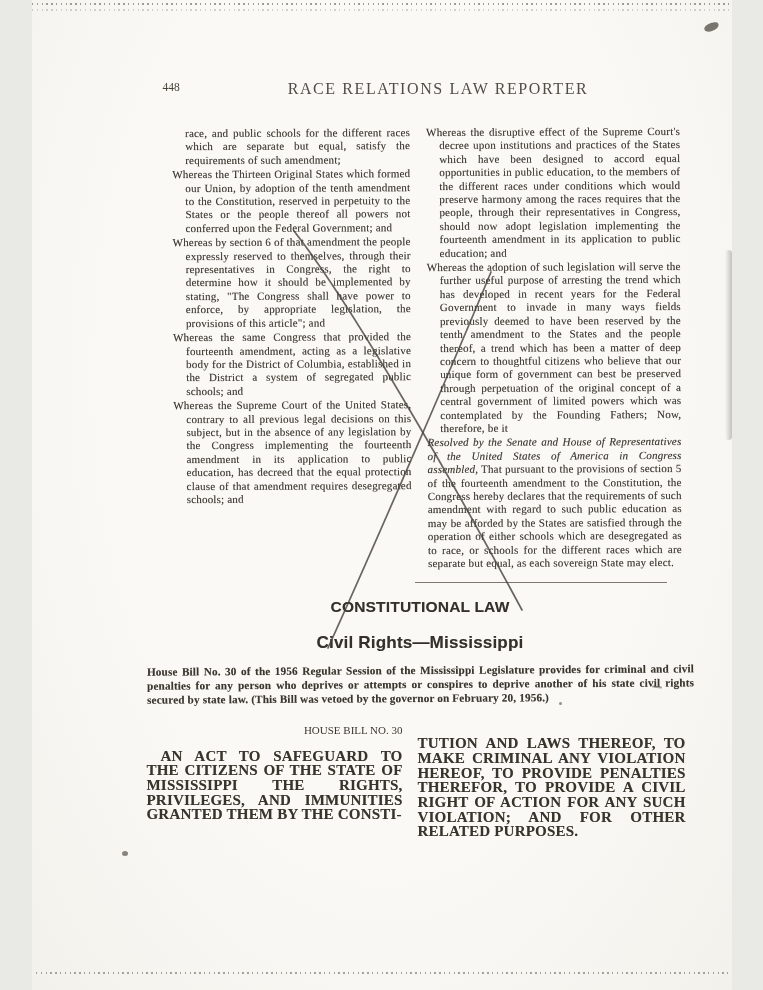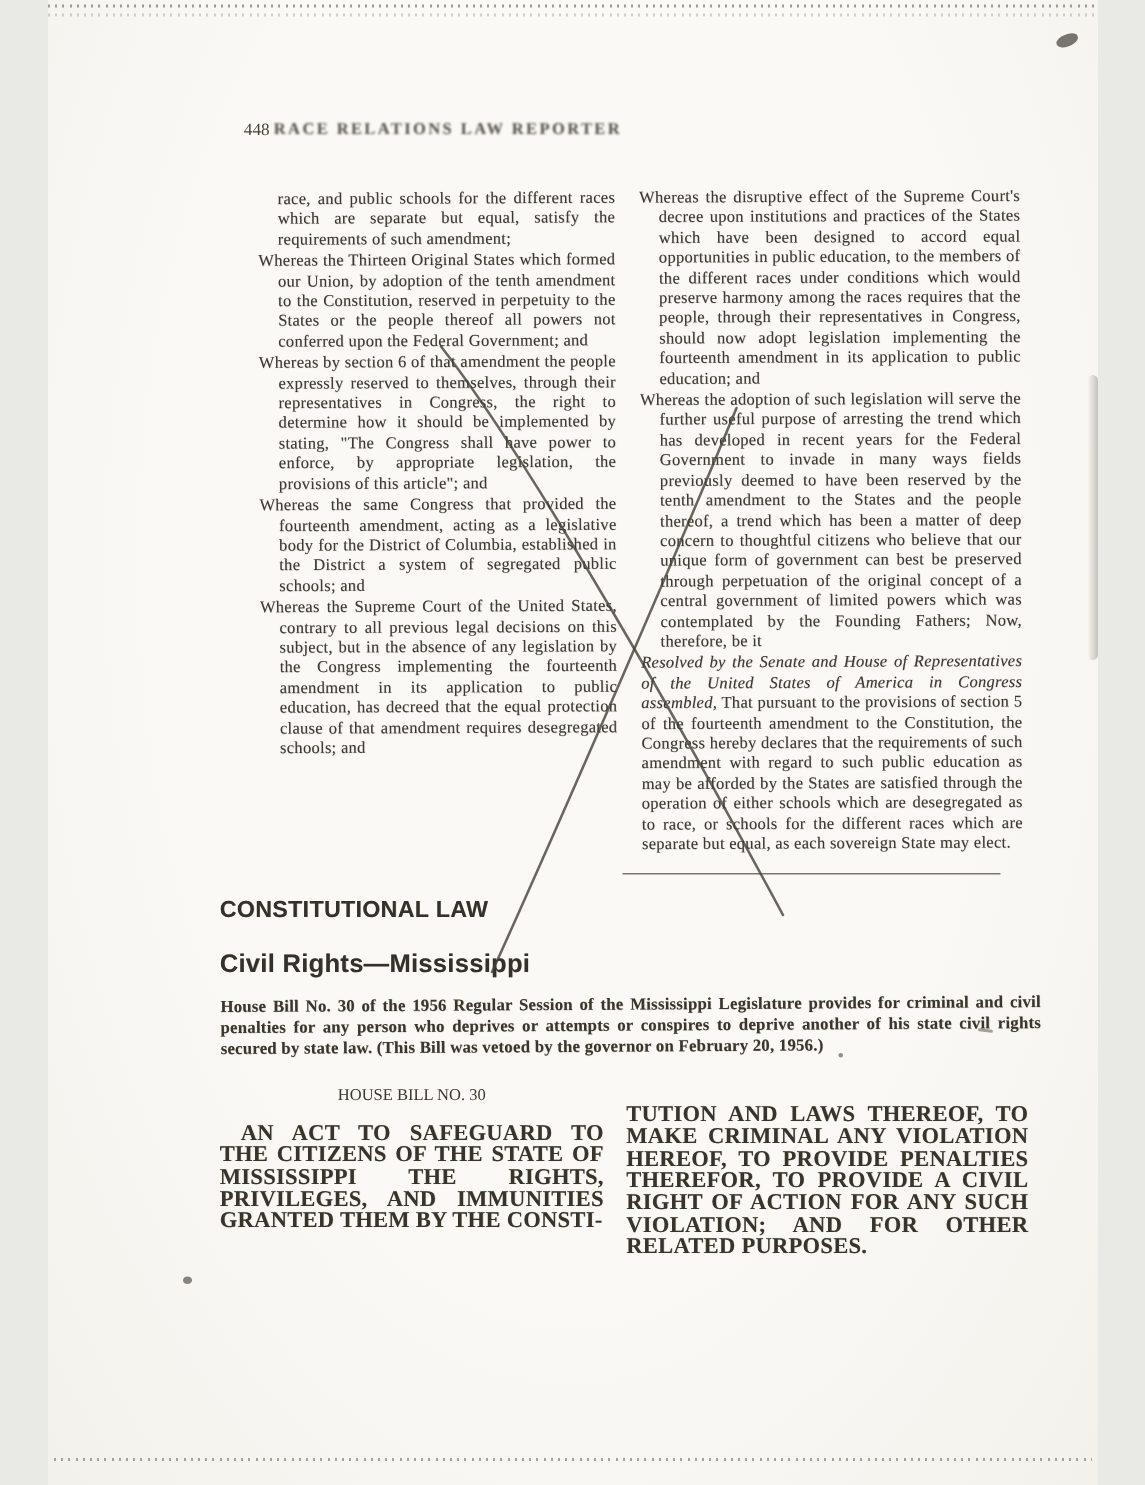"RACE RELATIONS LAW REPORTER" .running-head { font-size: 11px -> 16px; font-weight: 700 -> 400; text-align: none -> center }
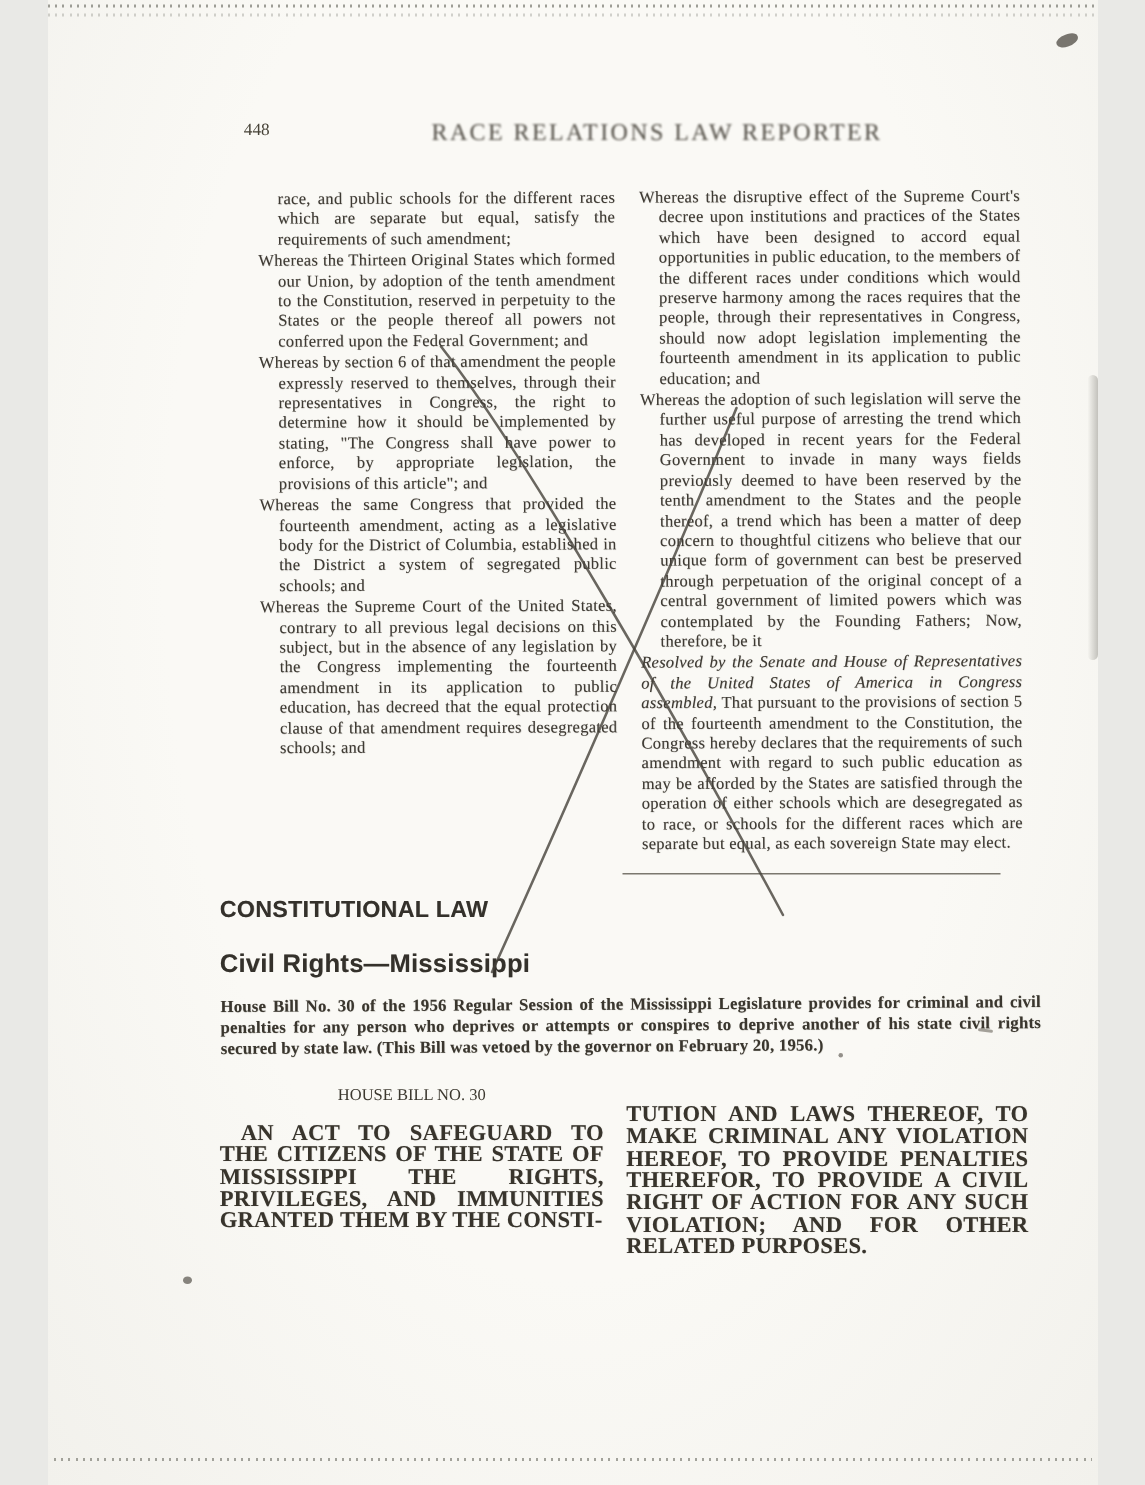"CONSTITUTIONAL LAW" .section-heading, .section-subheading { text-align: none -> center }
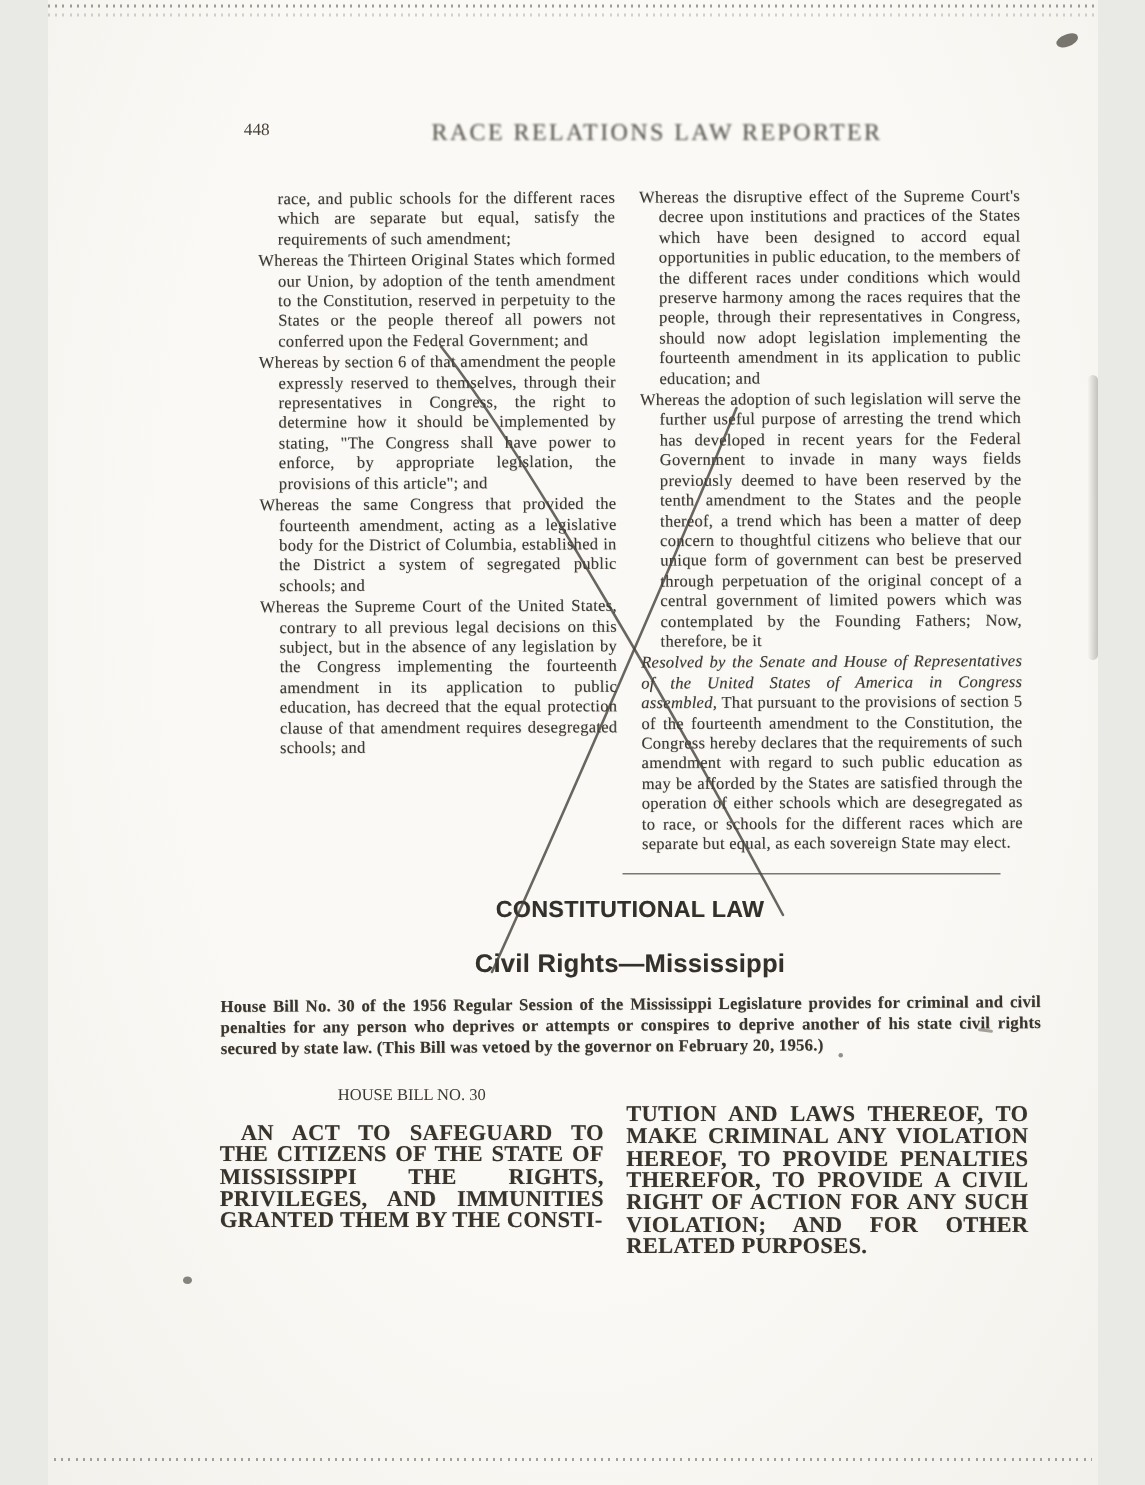"HOUSE BILL NO. 30" .bill-head { text-align: center -> right }
